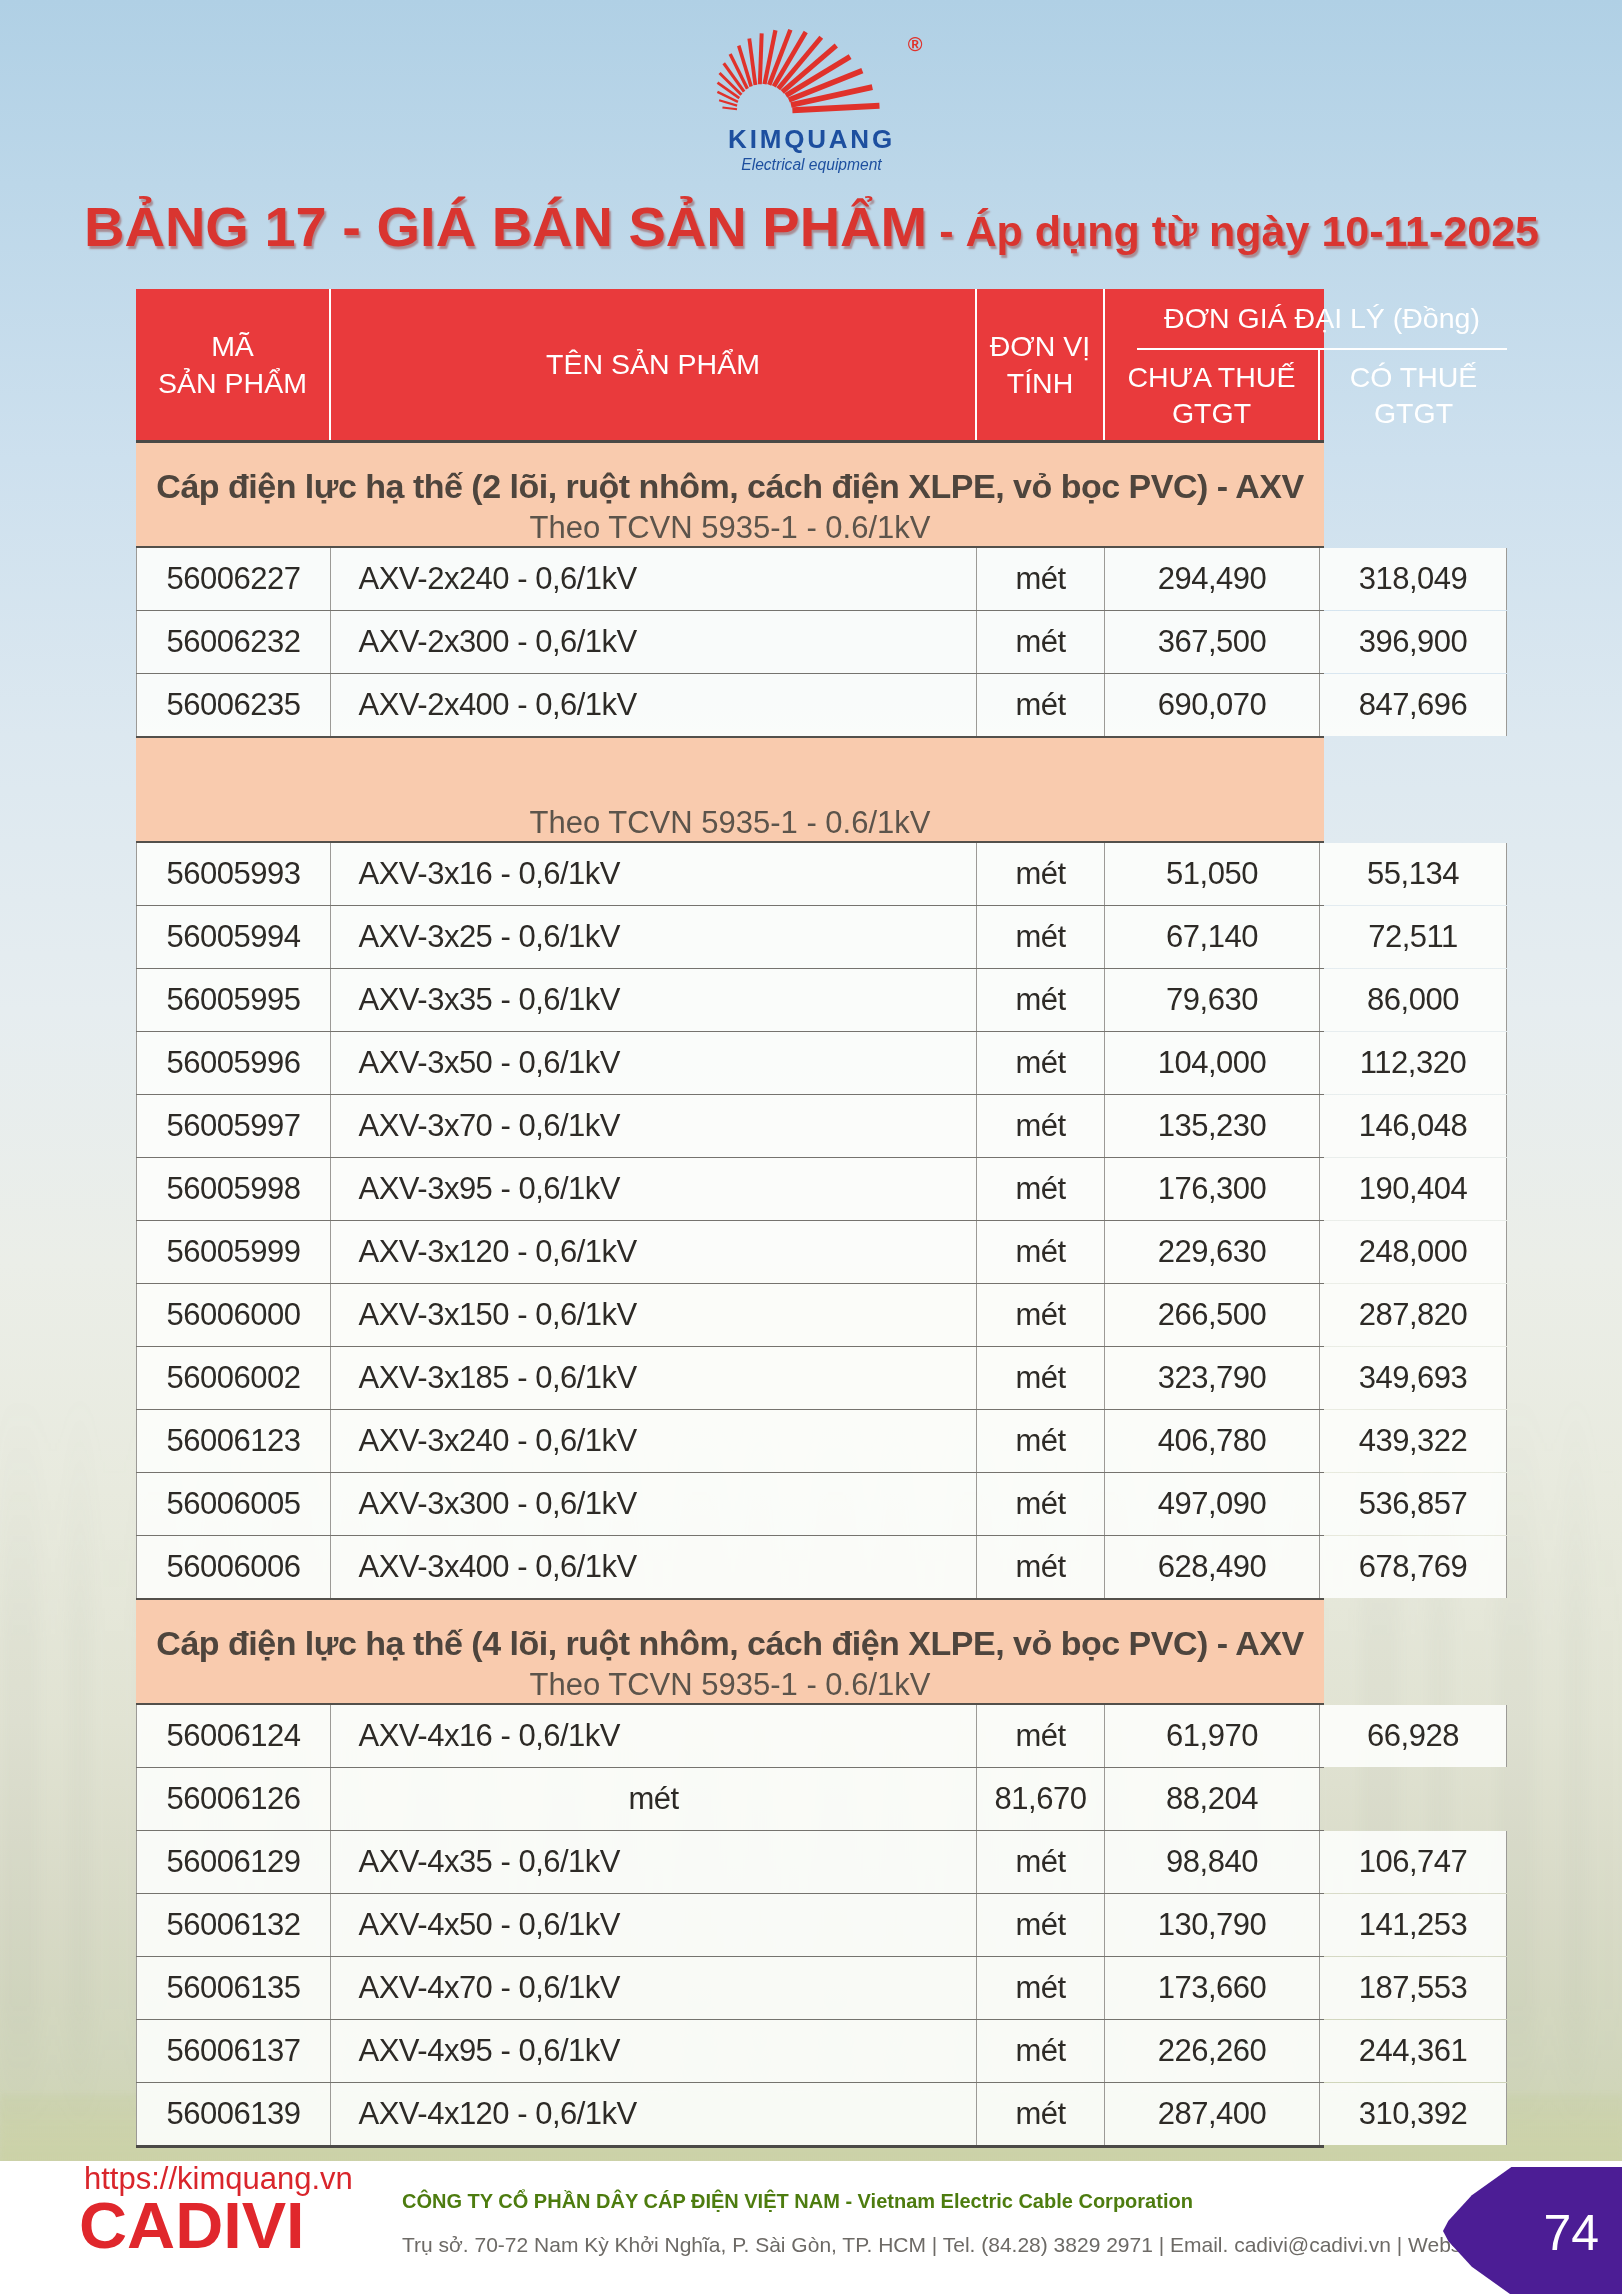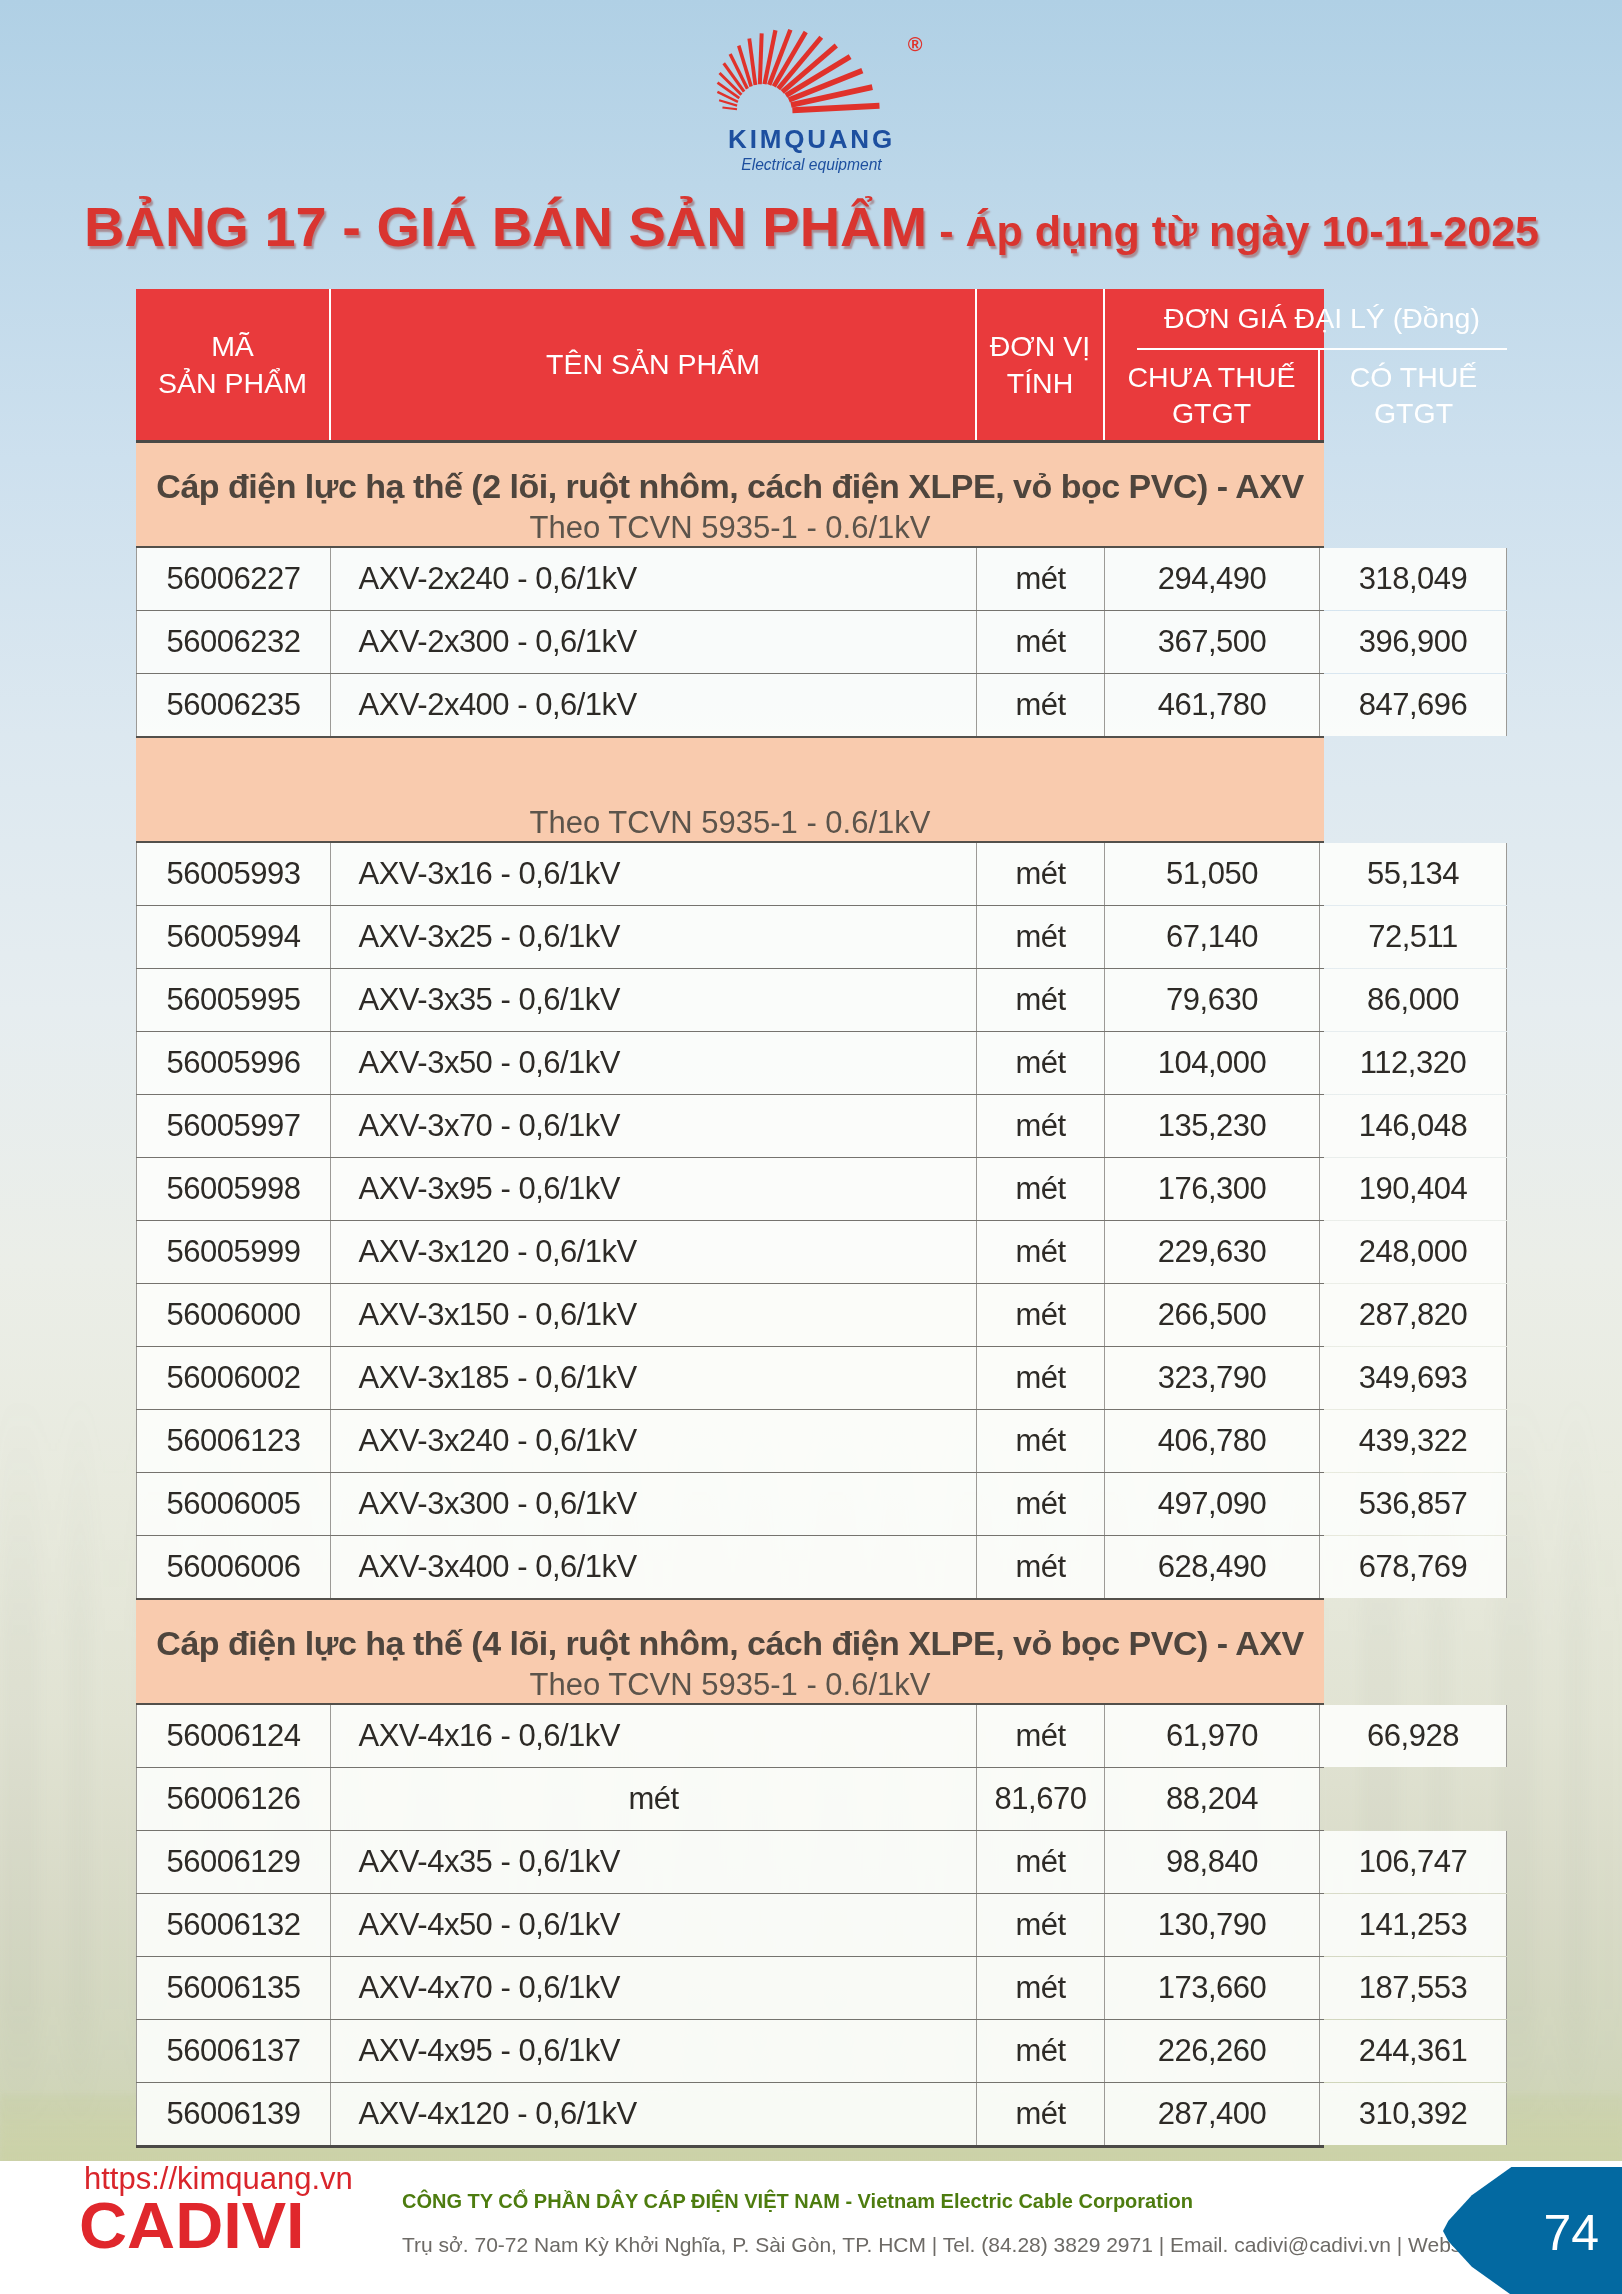"461,780" div.cell { text: 461,780 -> 690,070 }
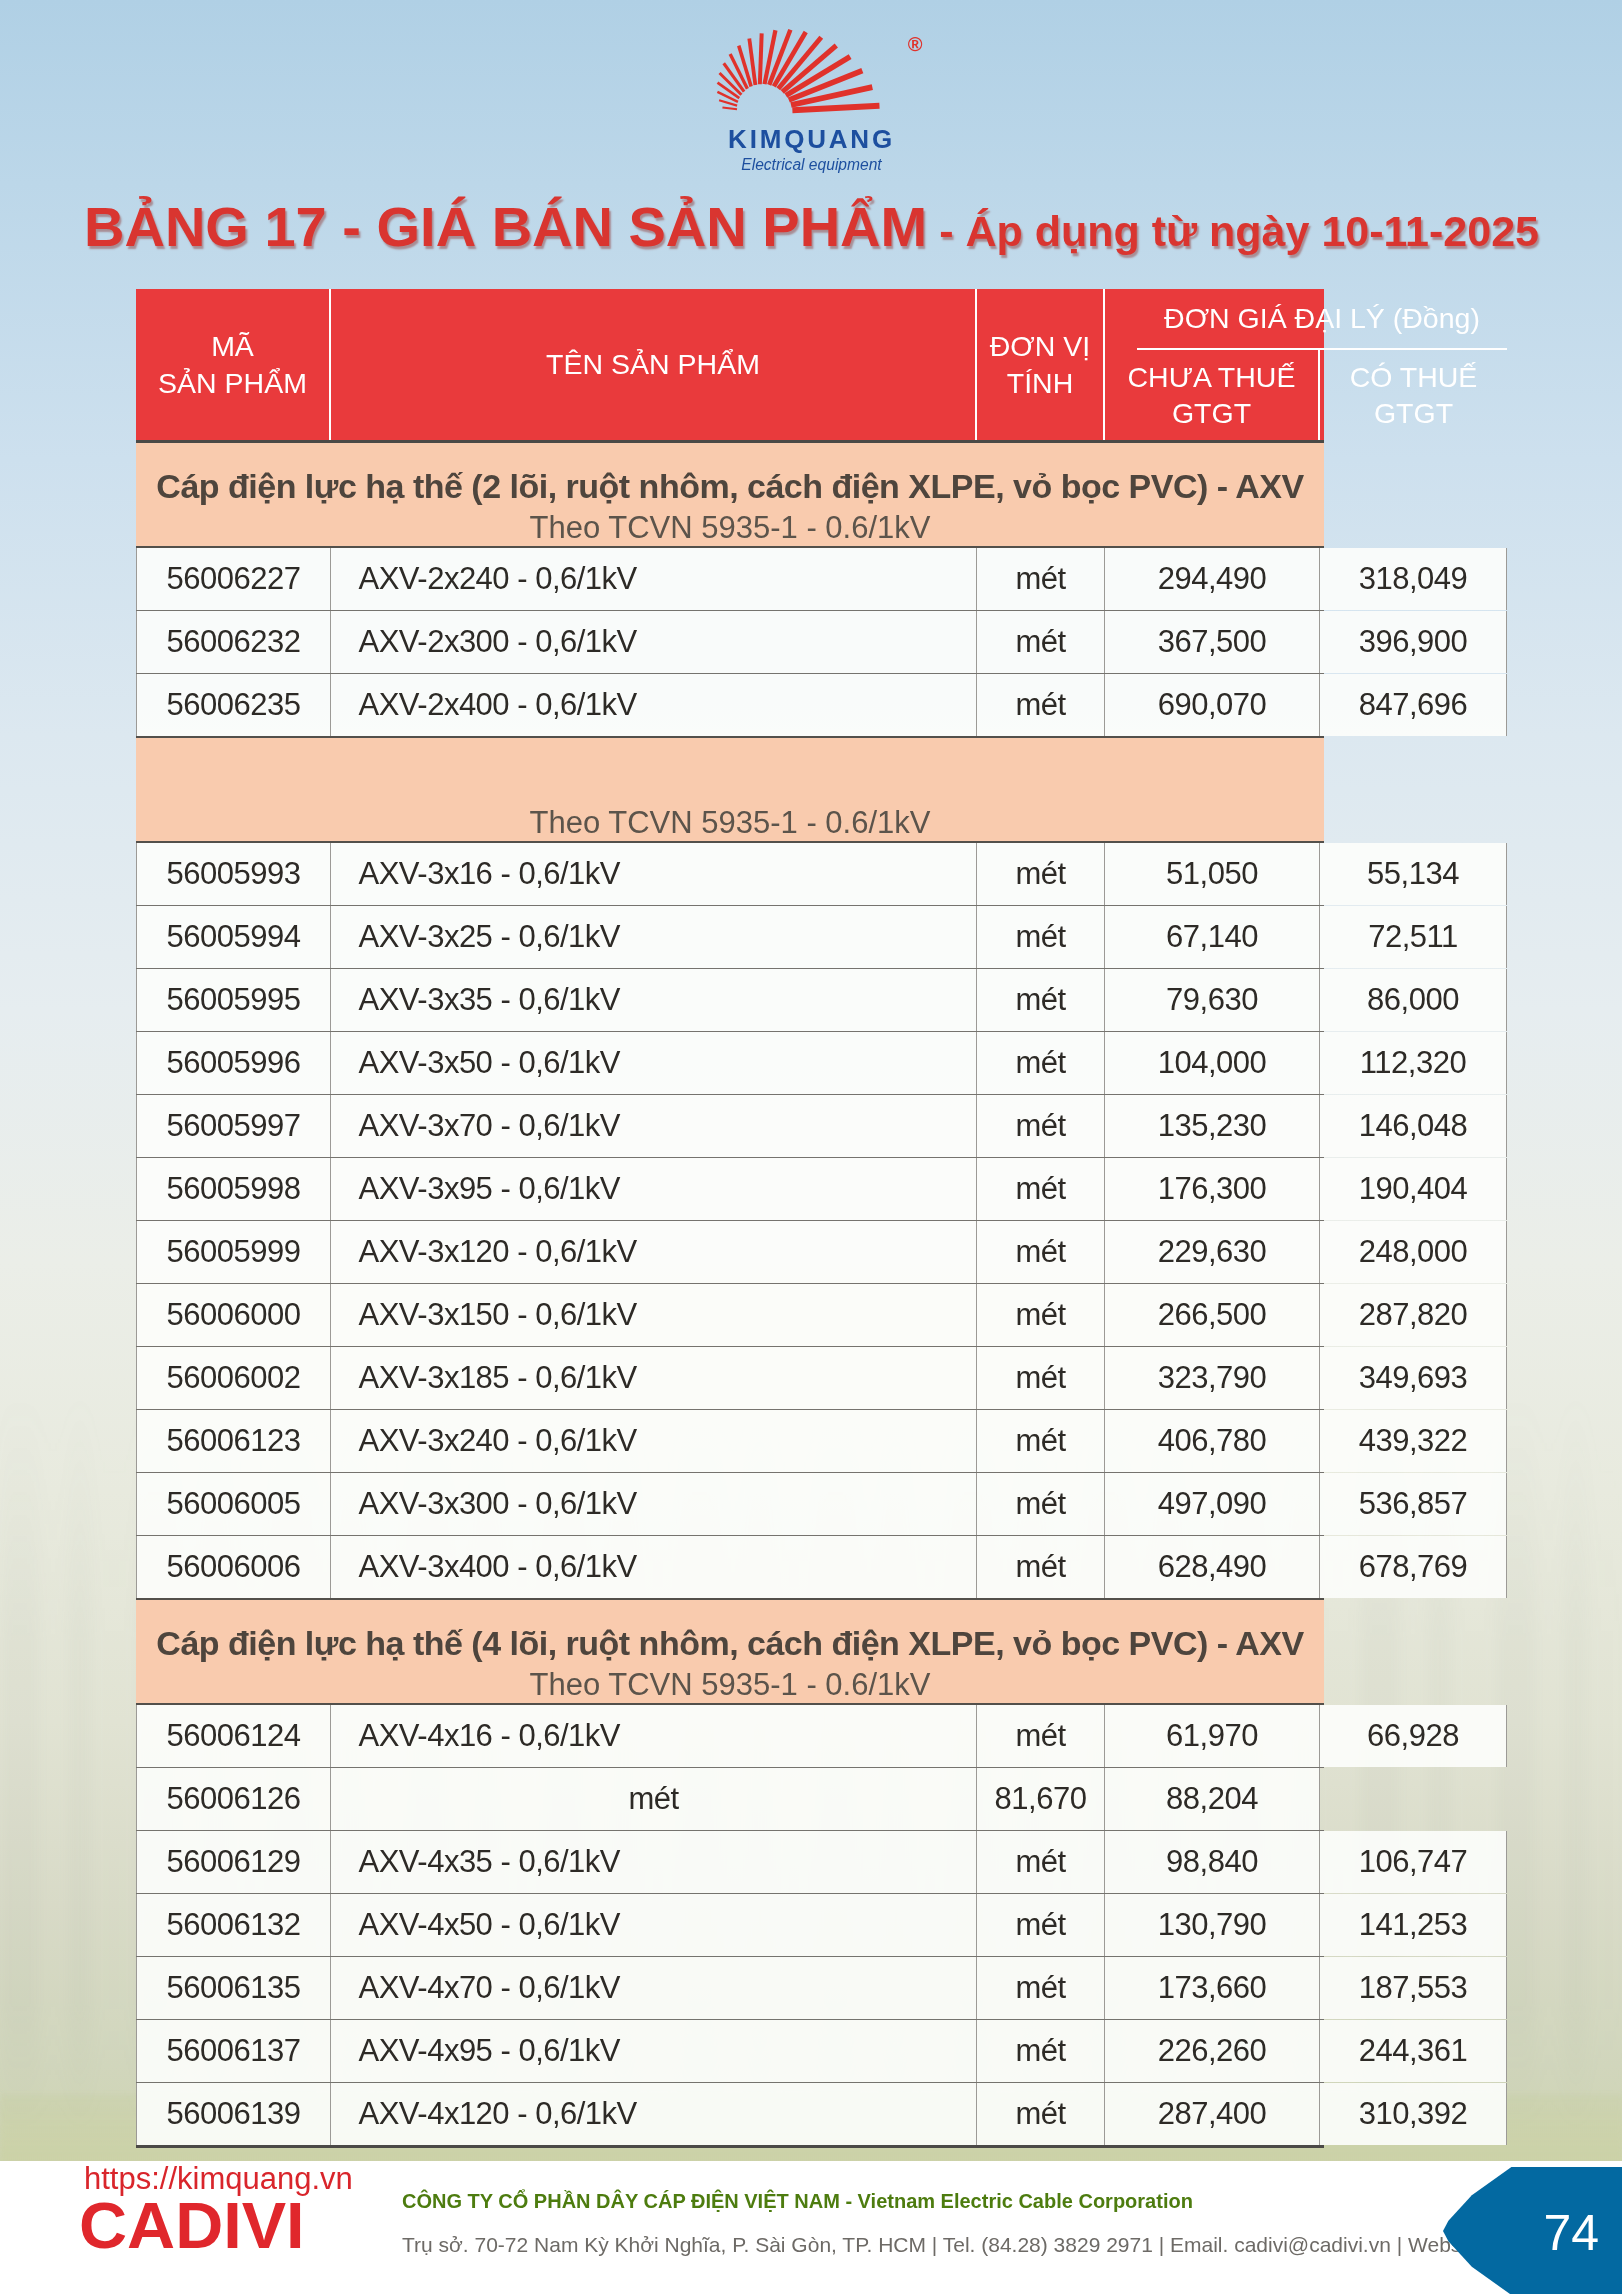"74" .f-flag { background: #0369a1 -> #4c1d95 }
